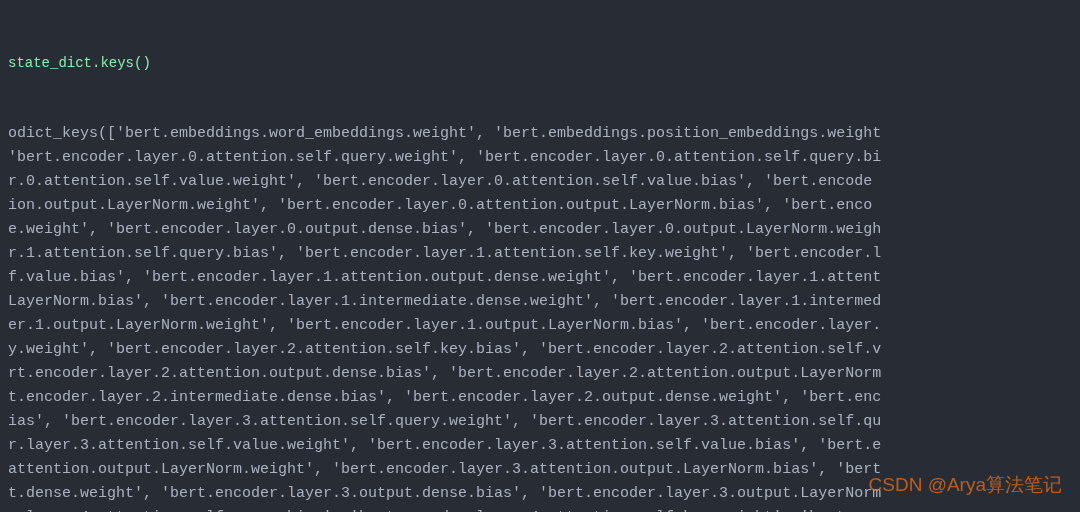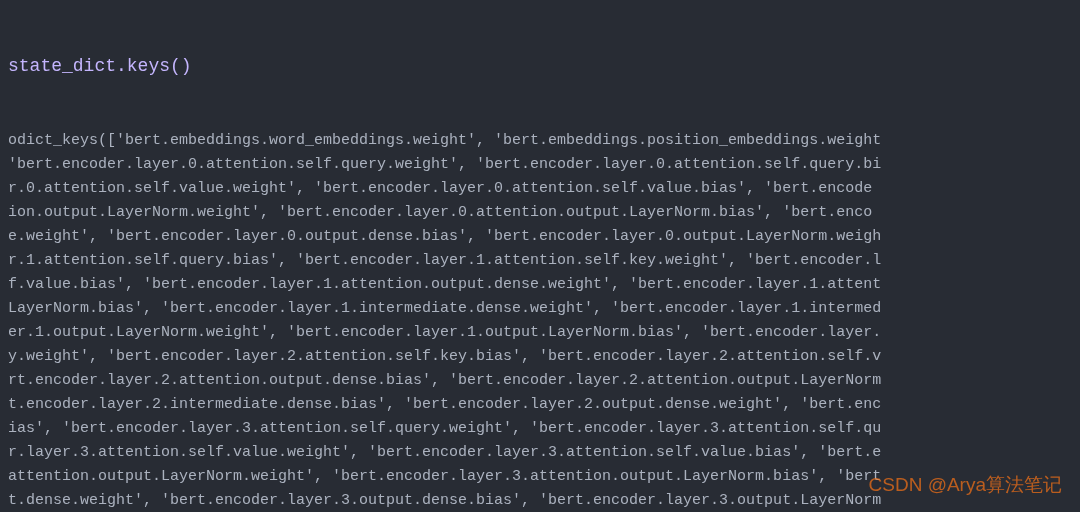"state_dict.keys()" .prompt-line { color: #c4b5fd -> #86efac; font-size: 18px -> 14px }
